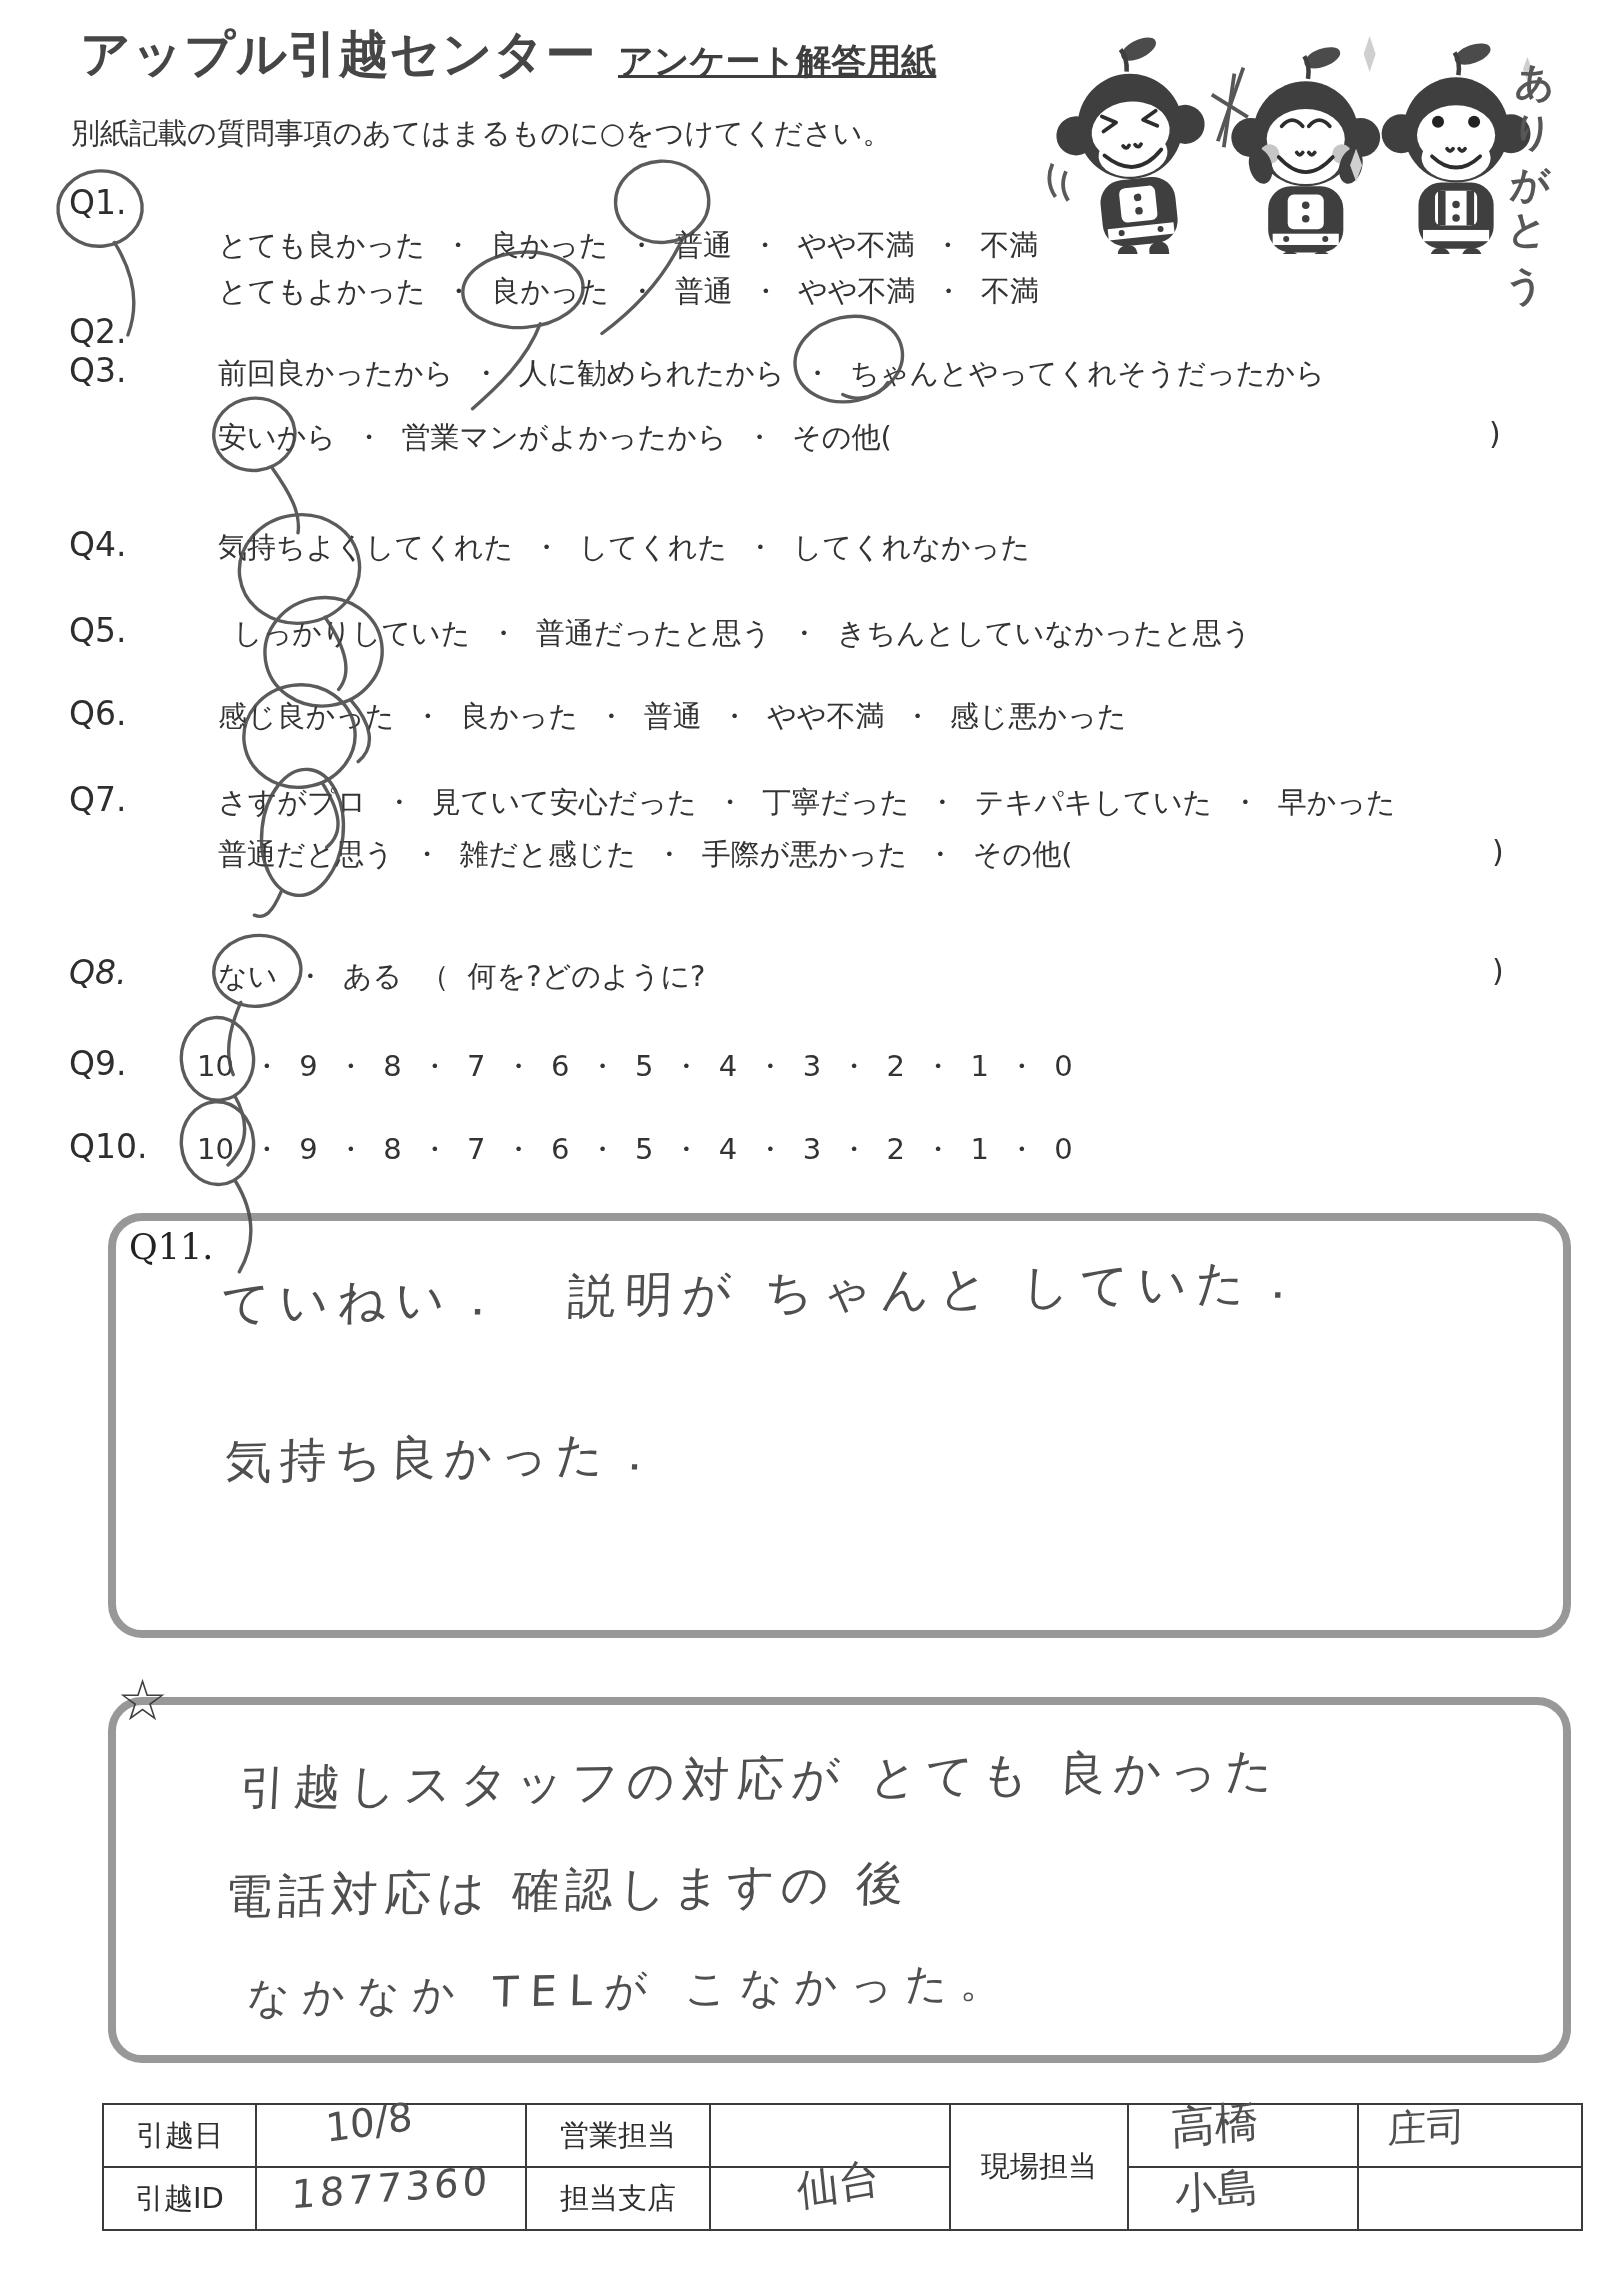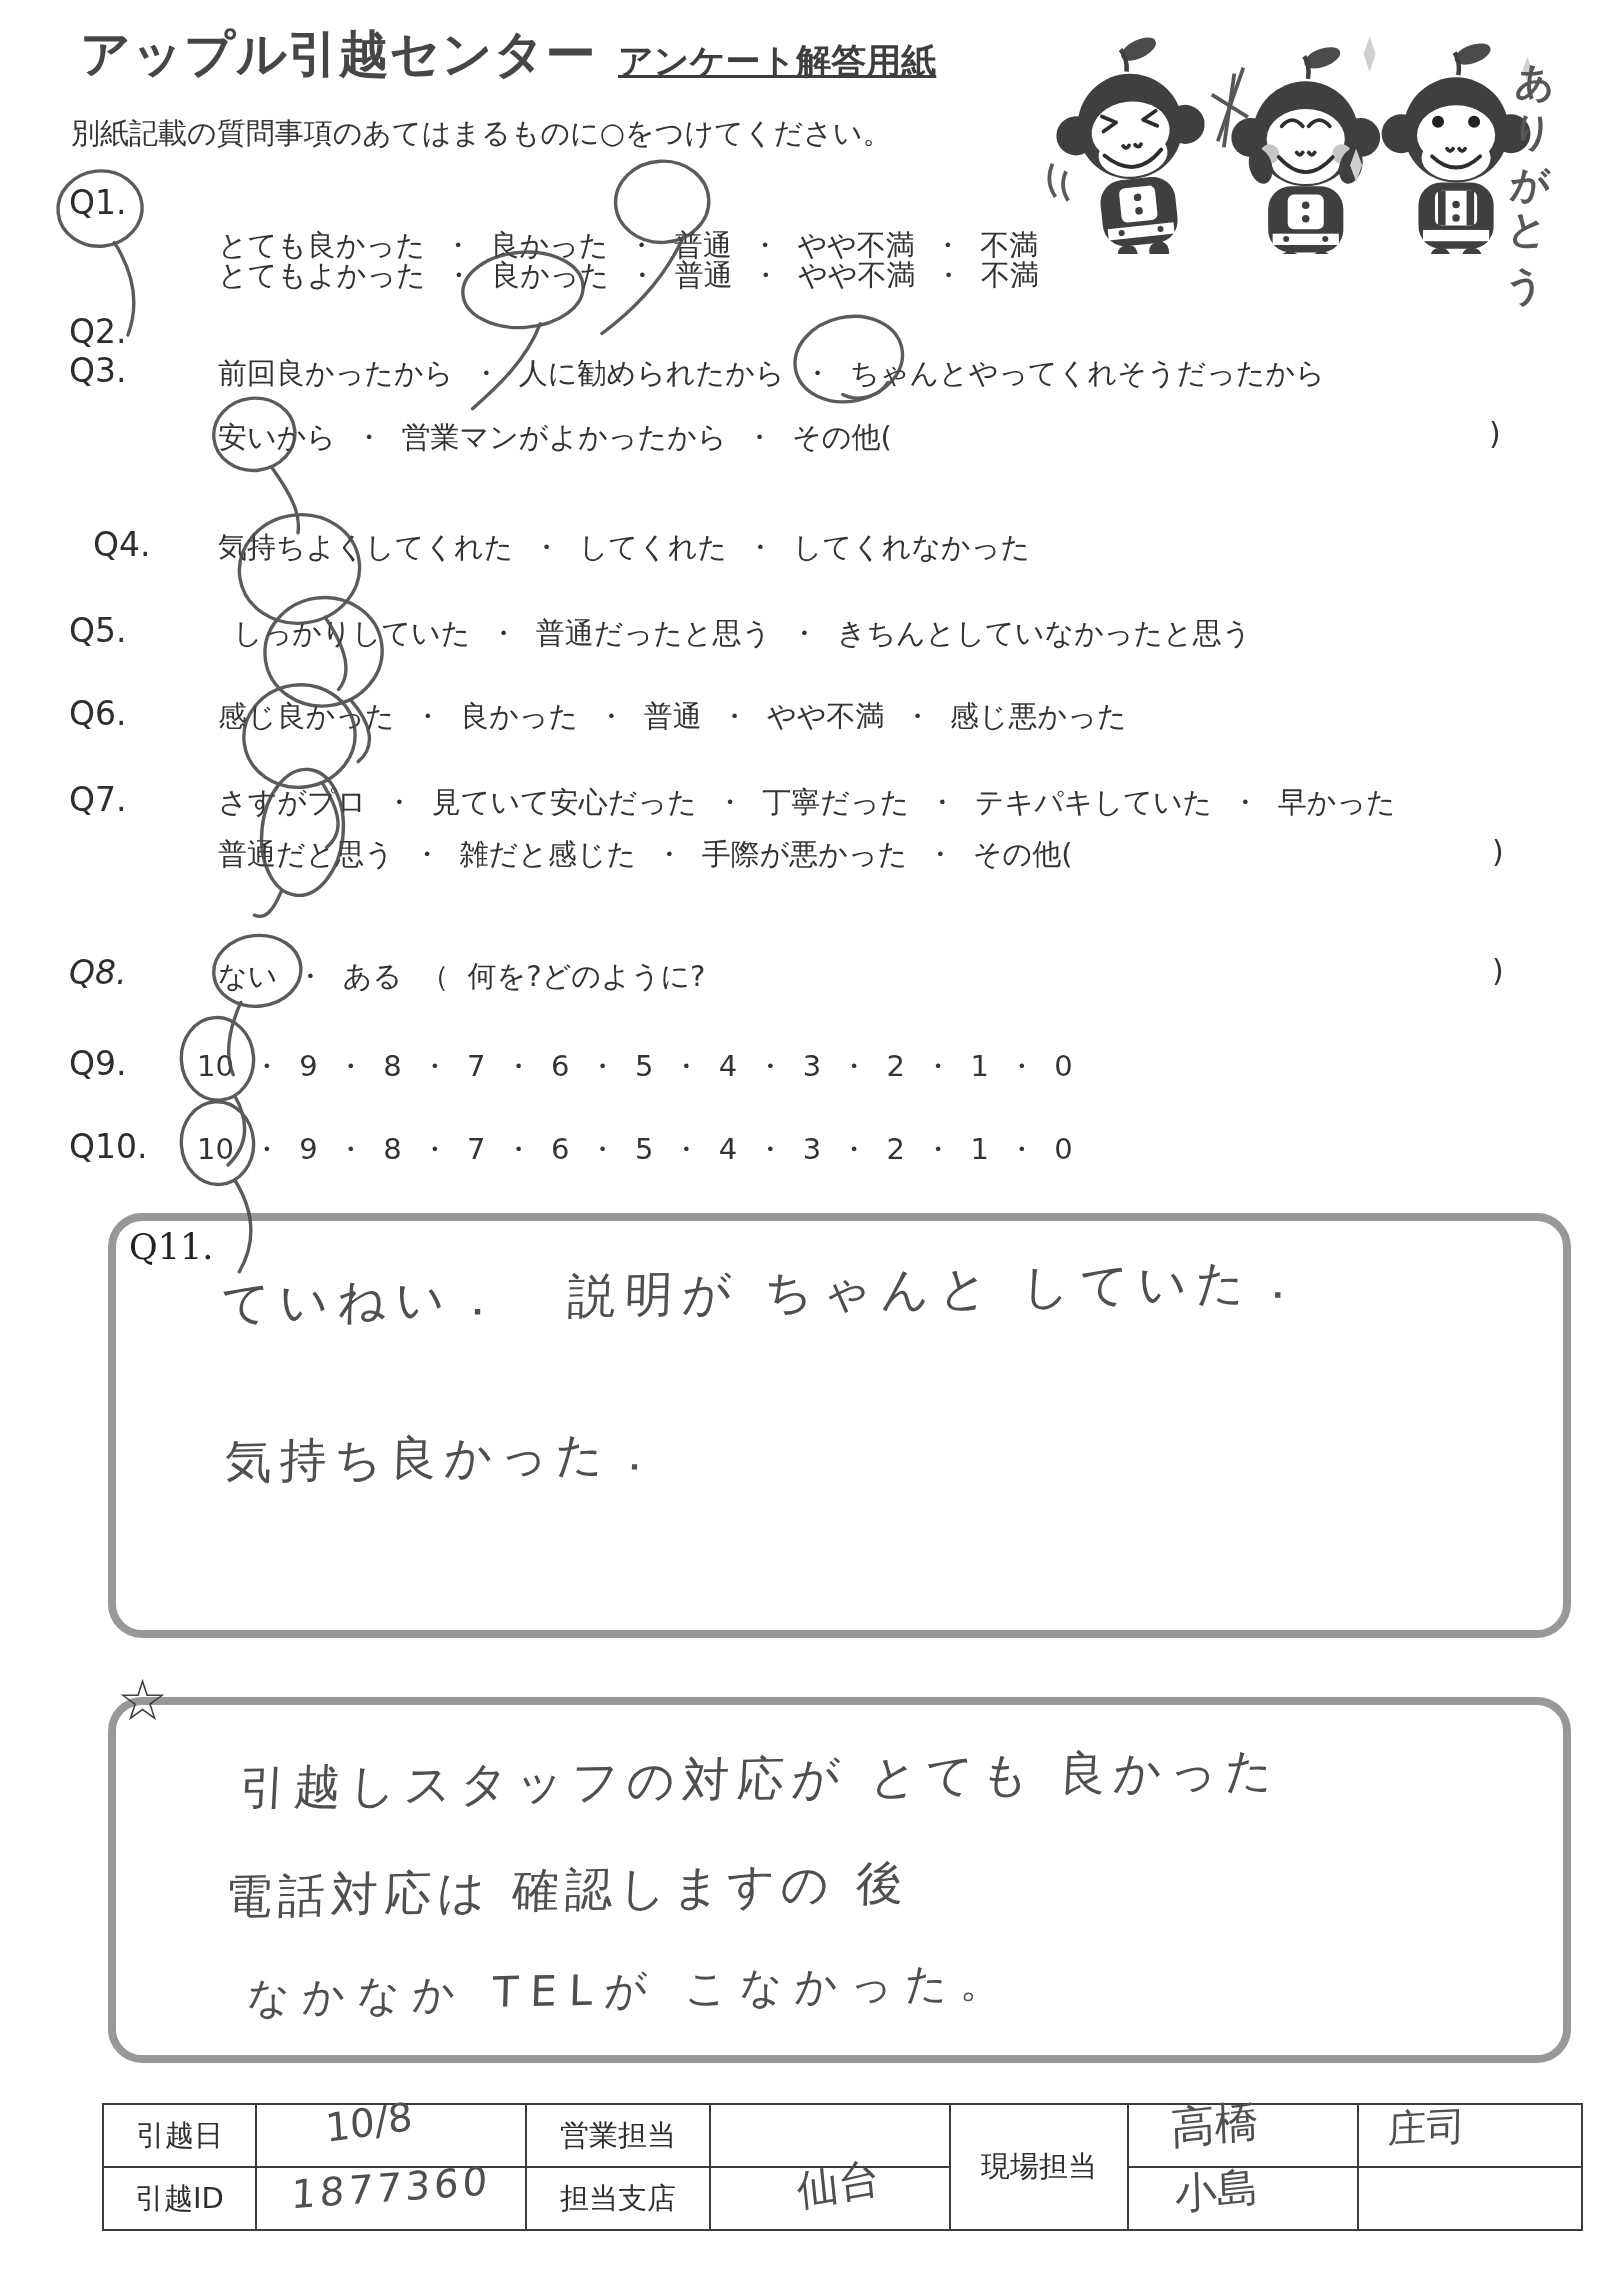"とてもよかった ・ 良かった ・ 普通" div.abs { top: 256px -> 272px }
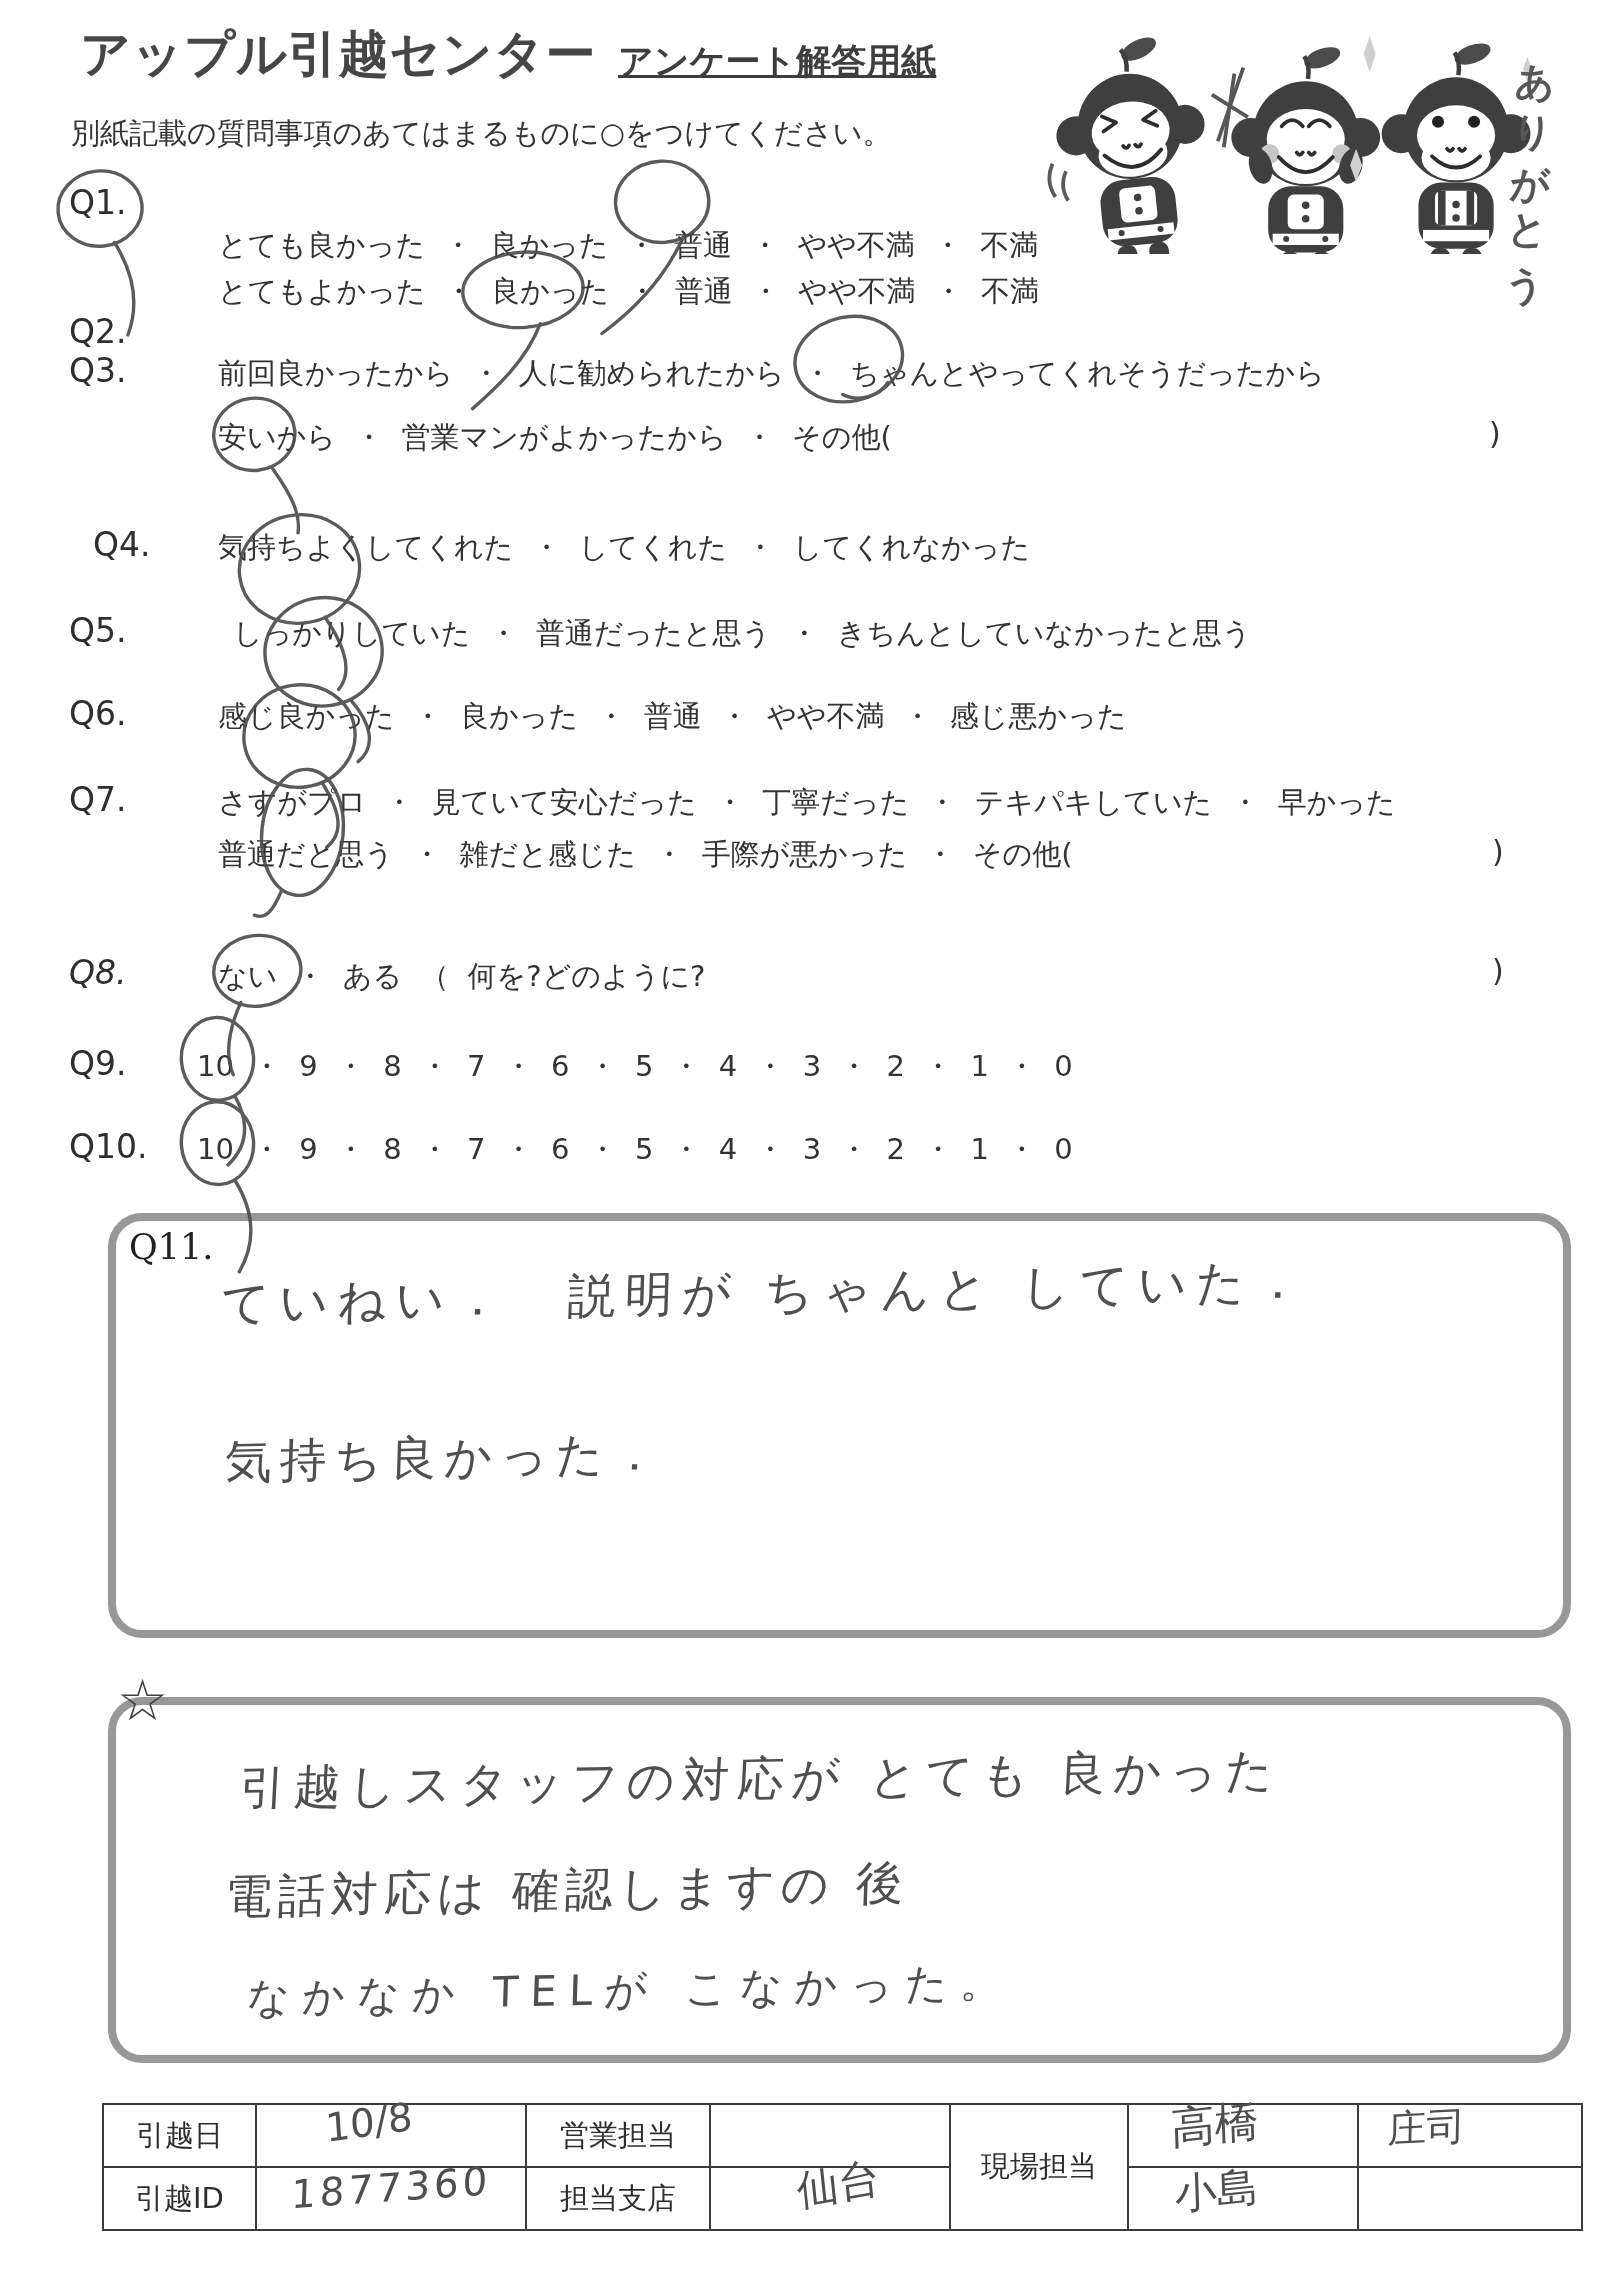"Q4." div.abs { margin-left: 24px -> none }
